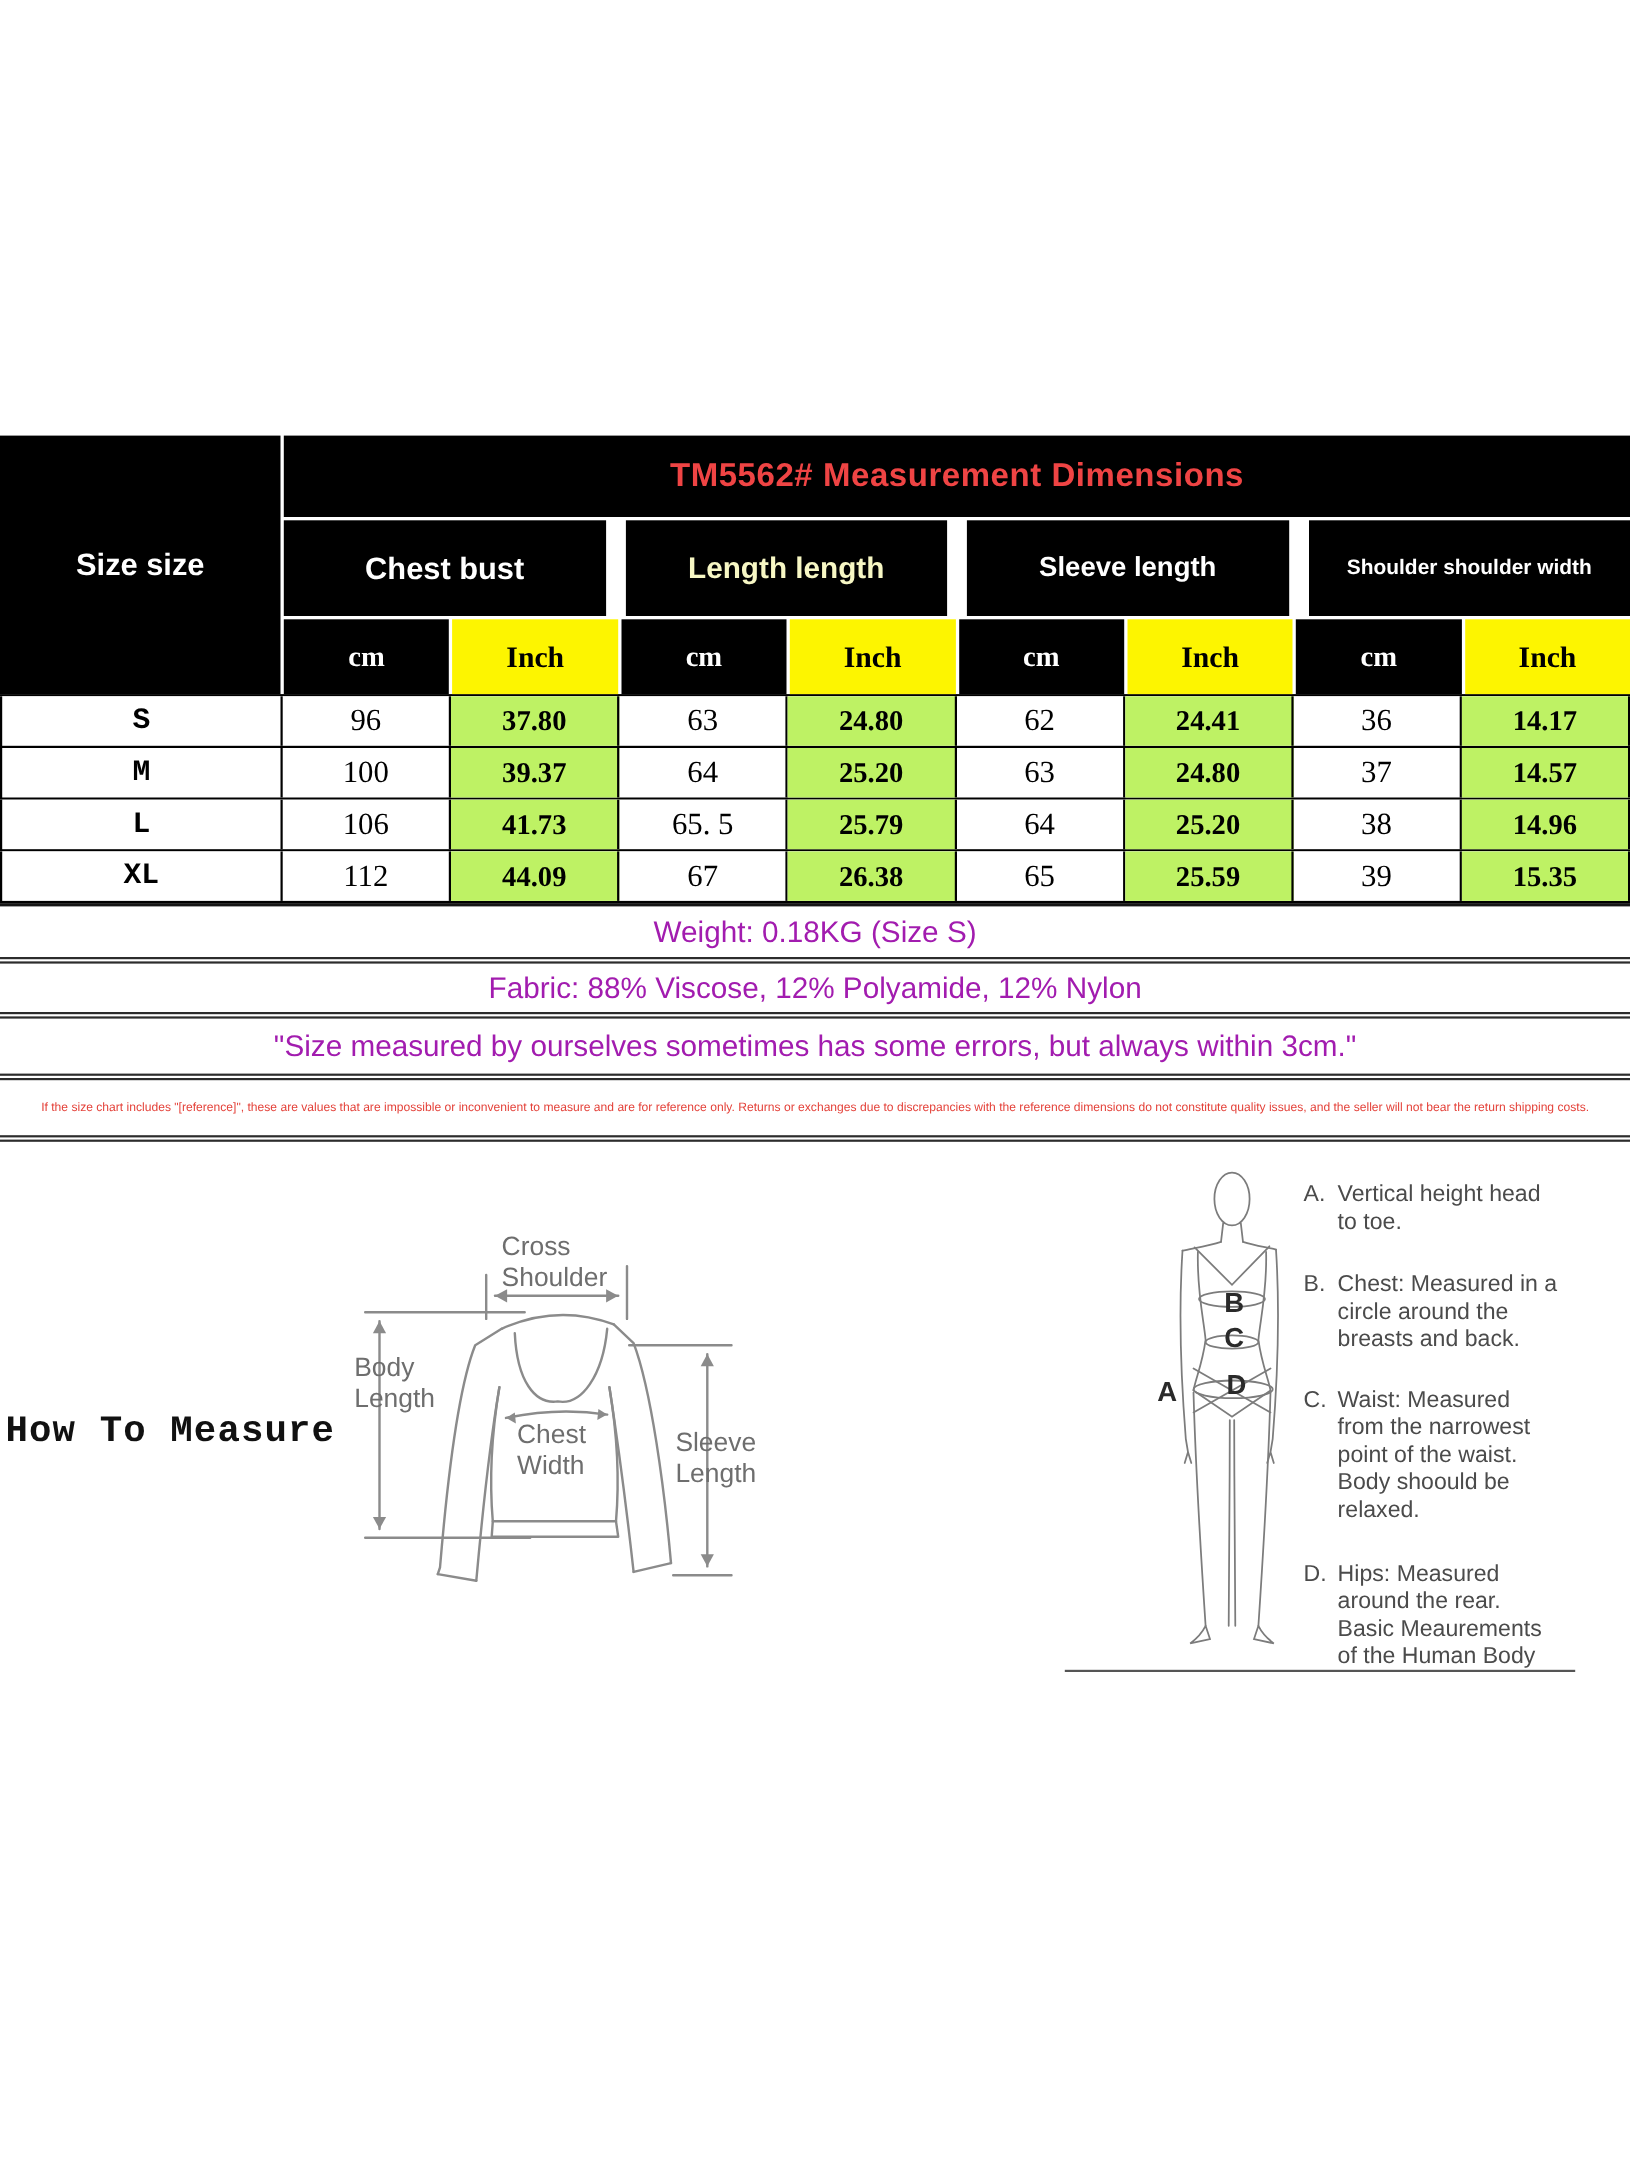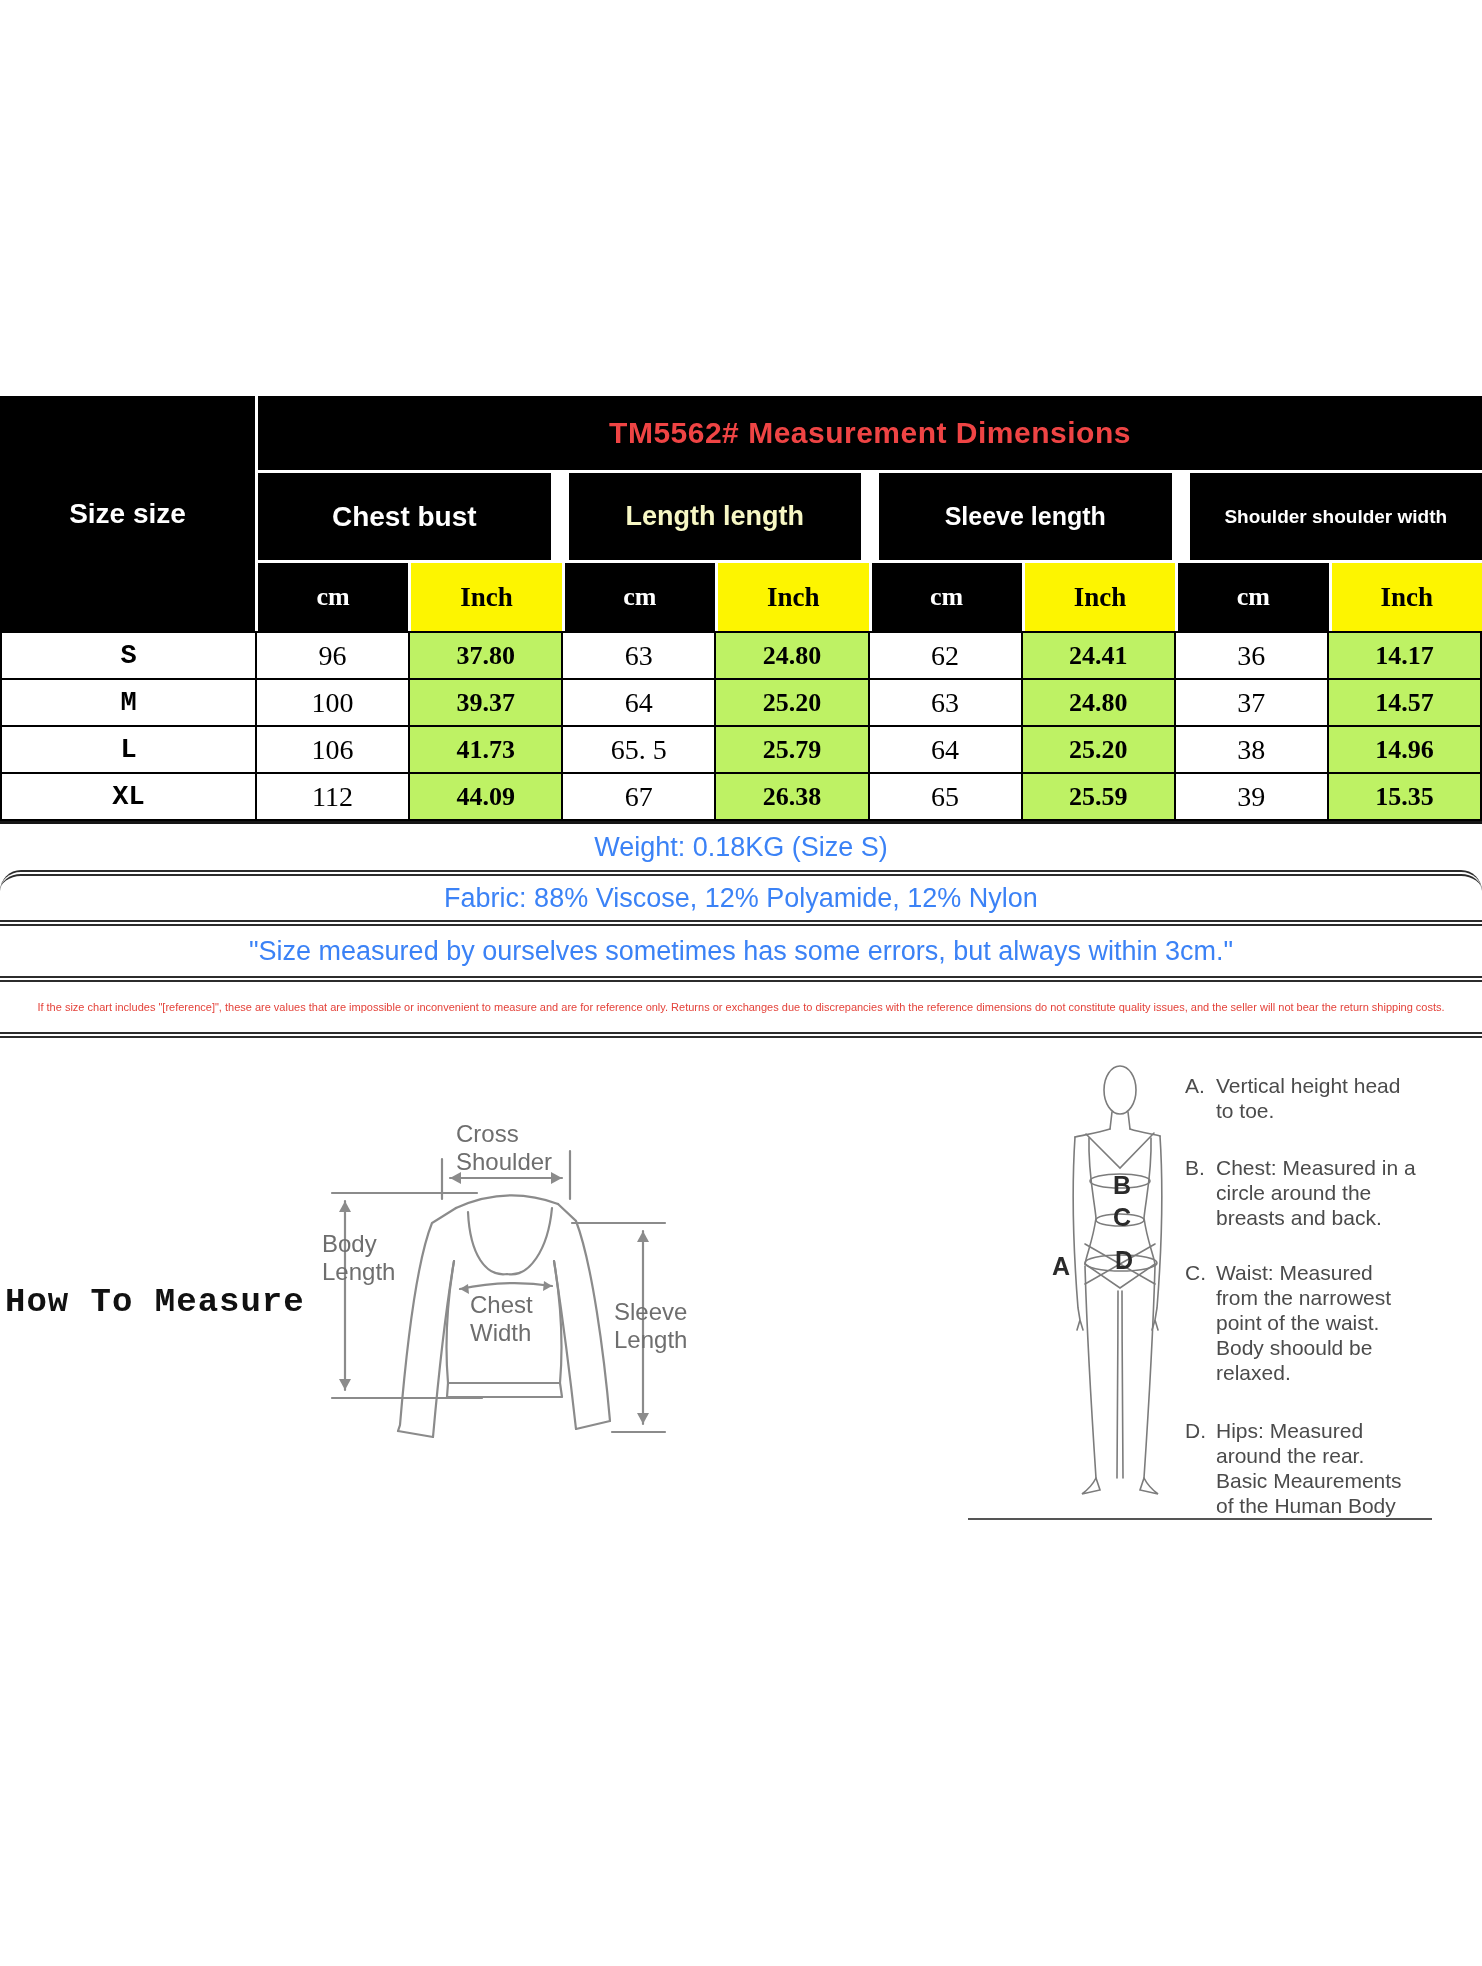"Weight: 0.18KG (Size S)" .note-row { color: #3b82f6 -> #a21caf }
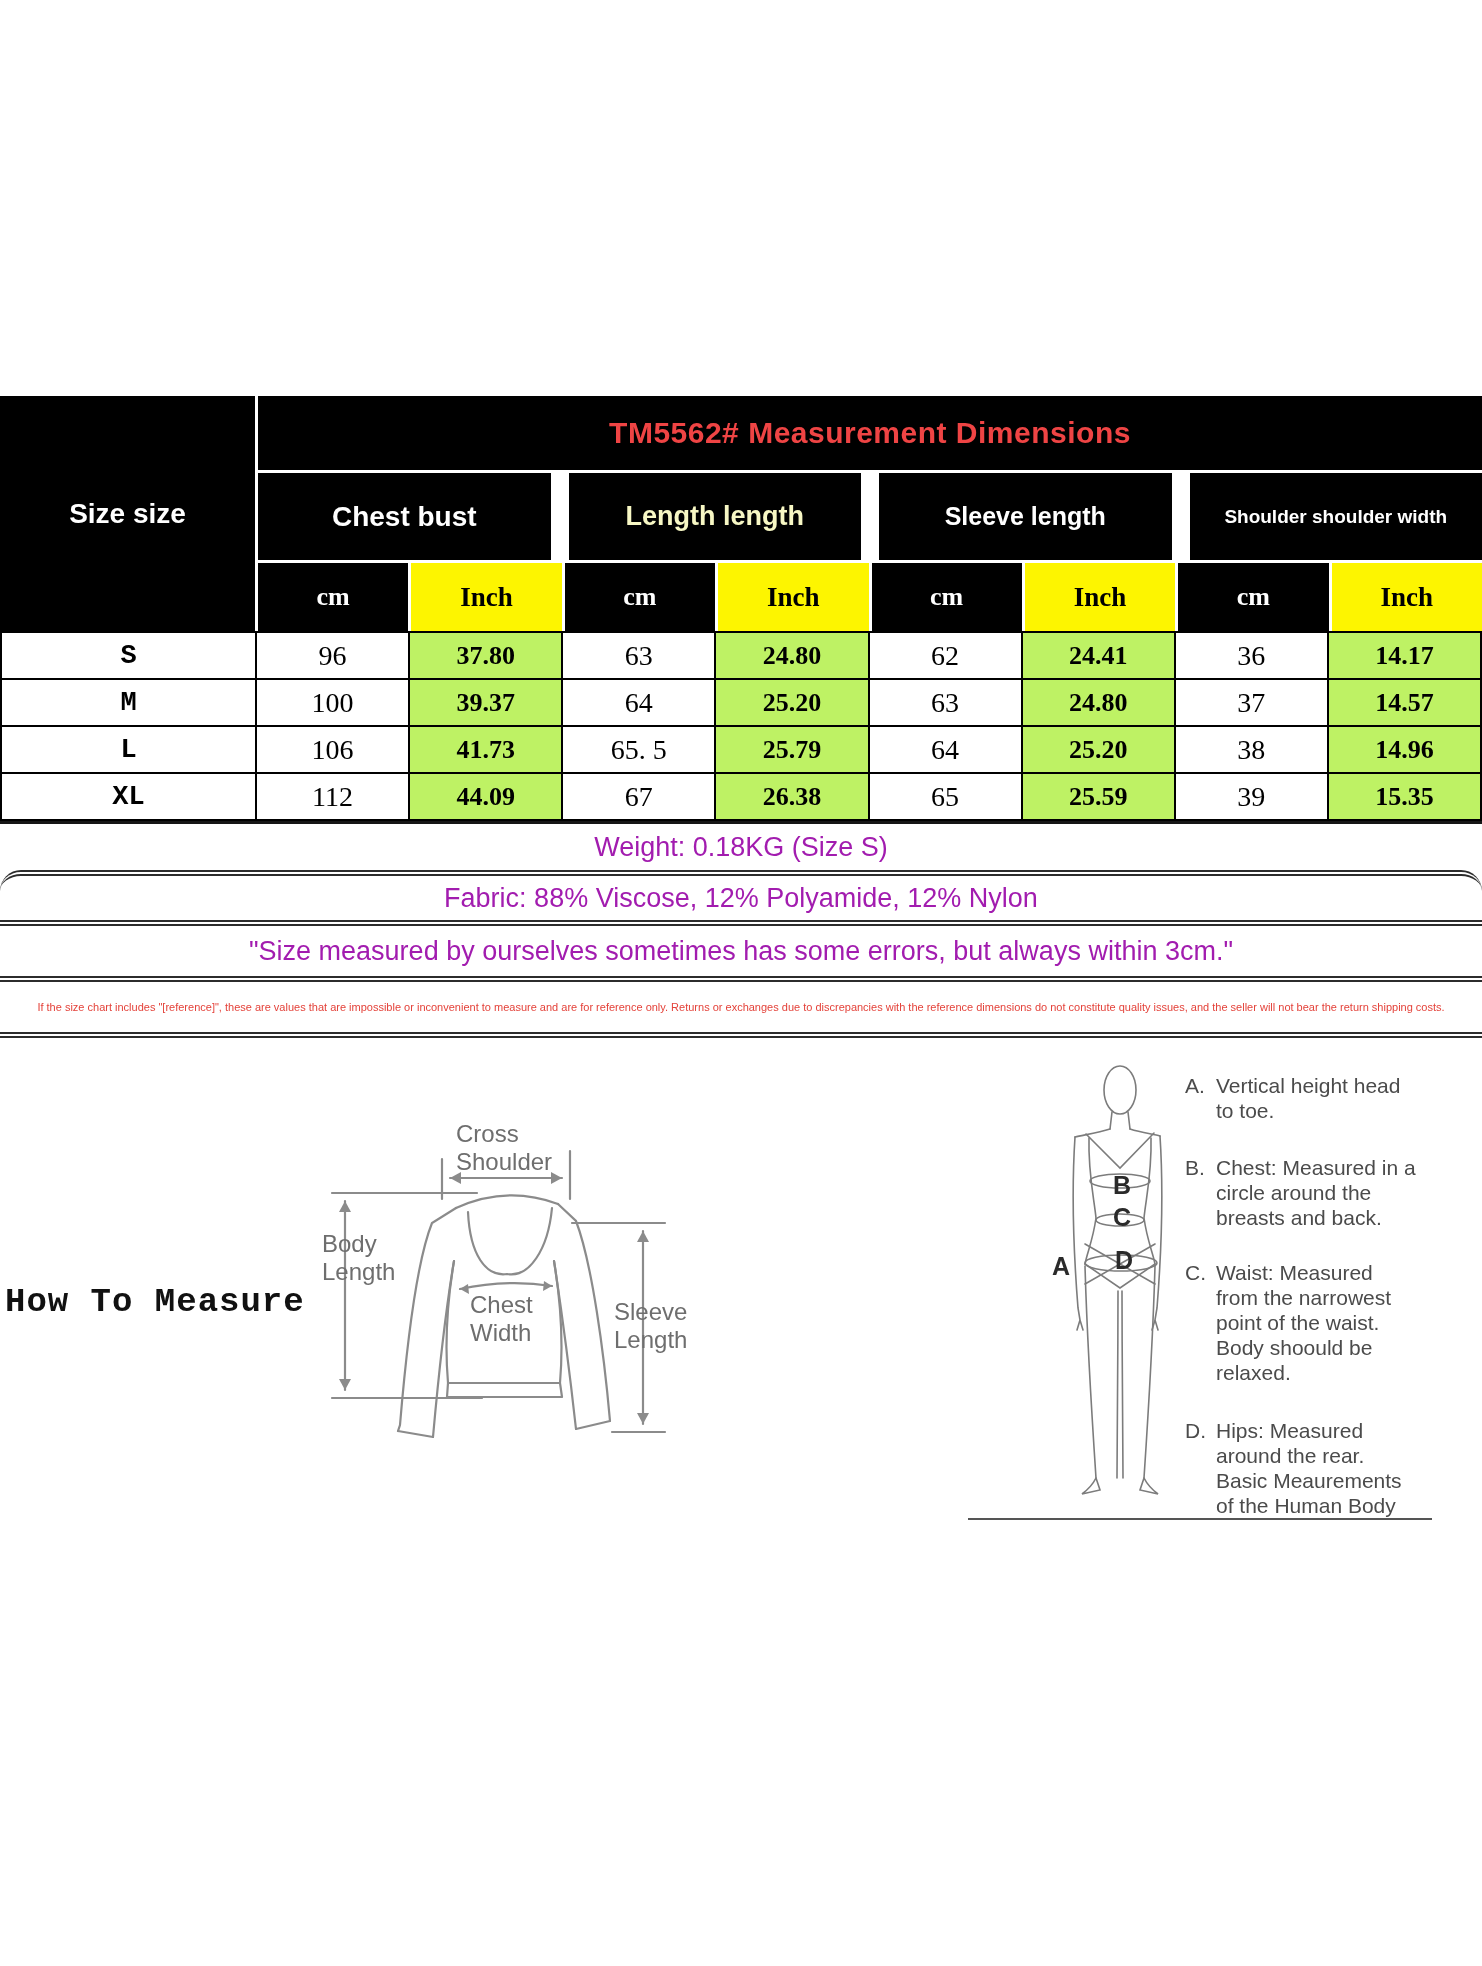"Fabric: 88% Viscose, 12% Polyamide," .note-fabric { border-radius: 21px -> none }
